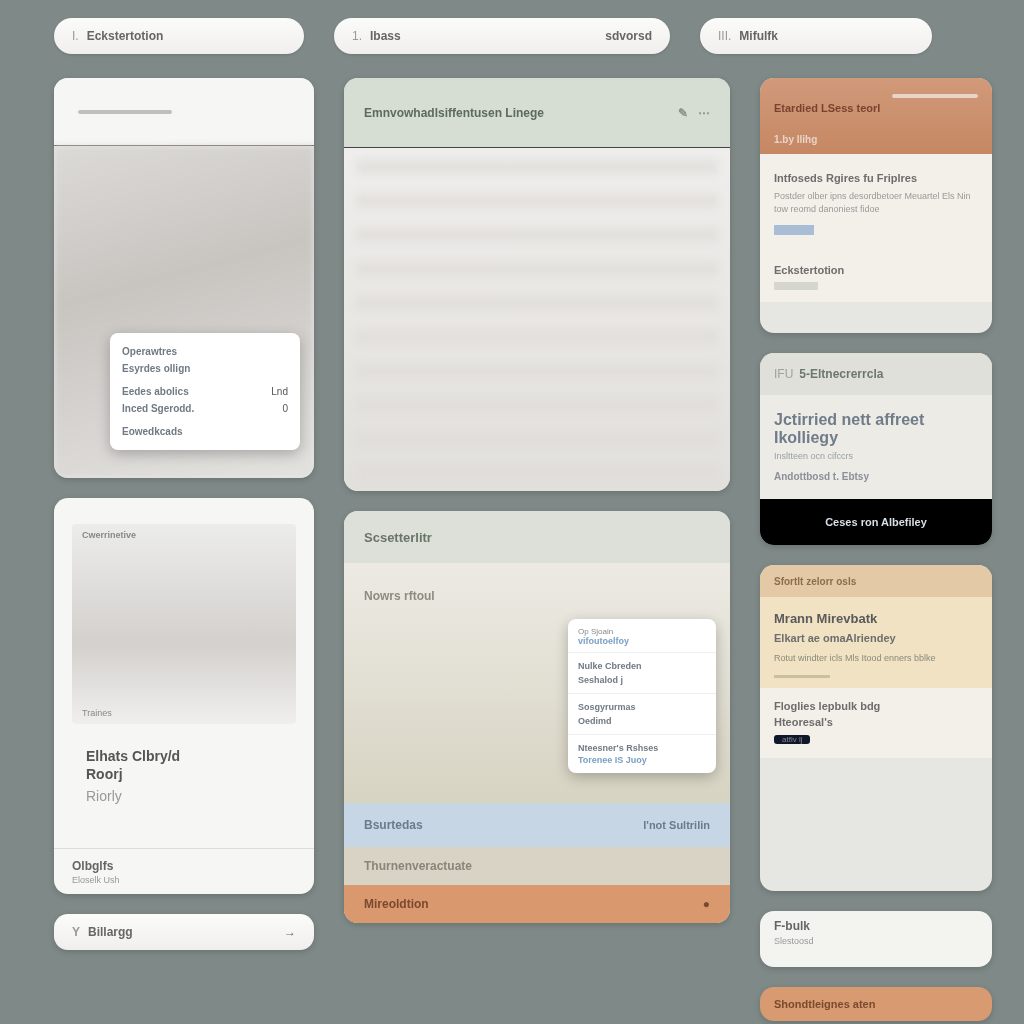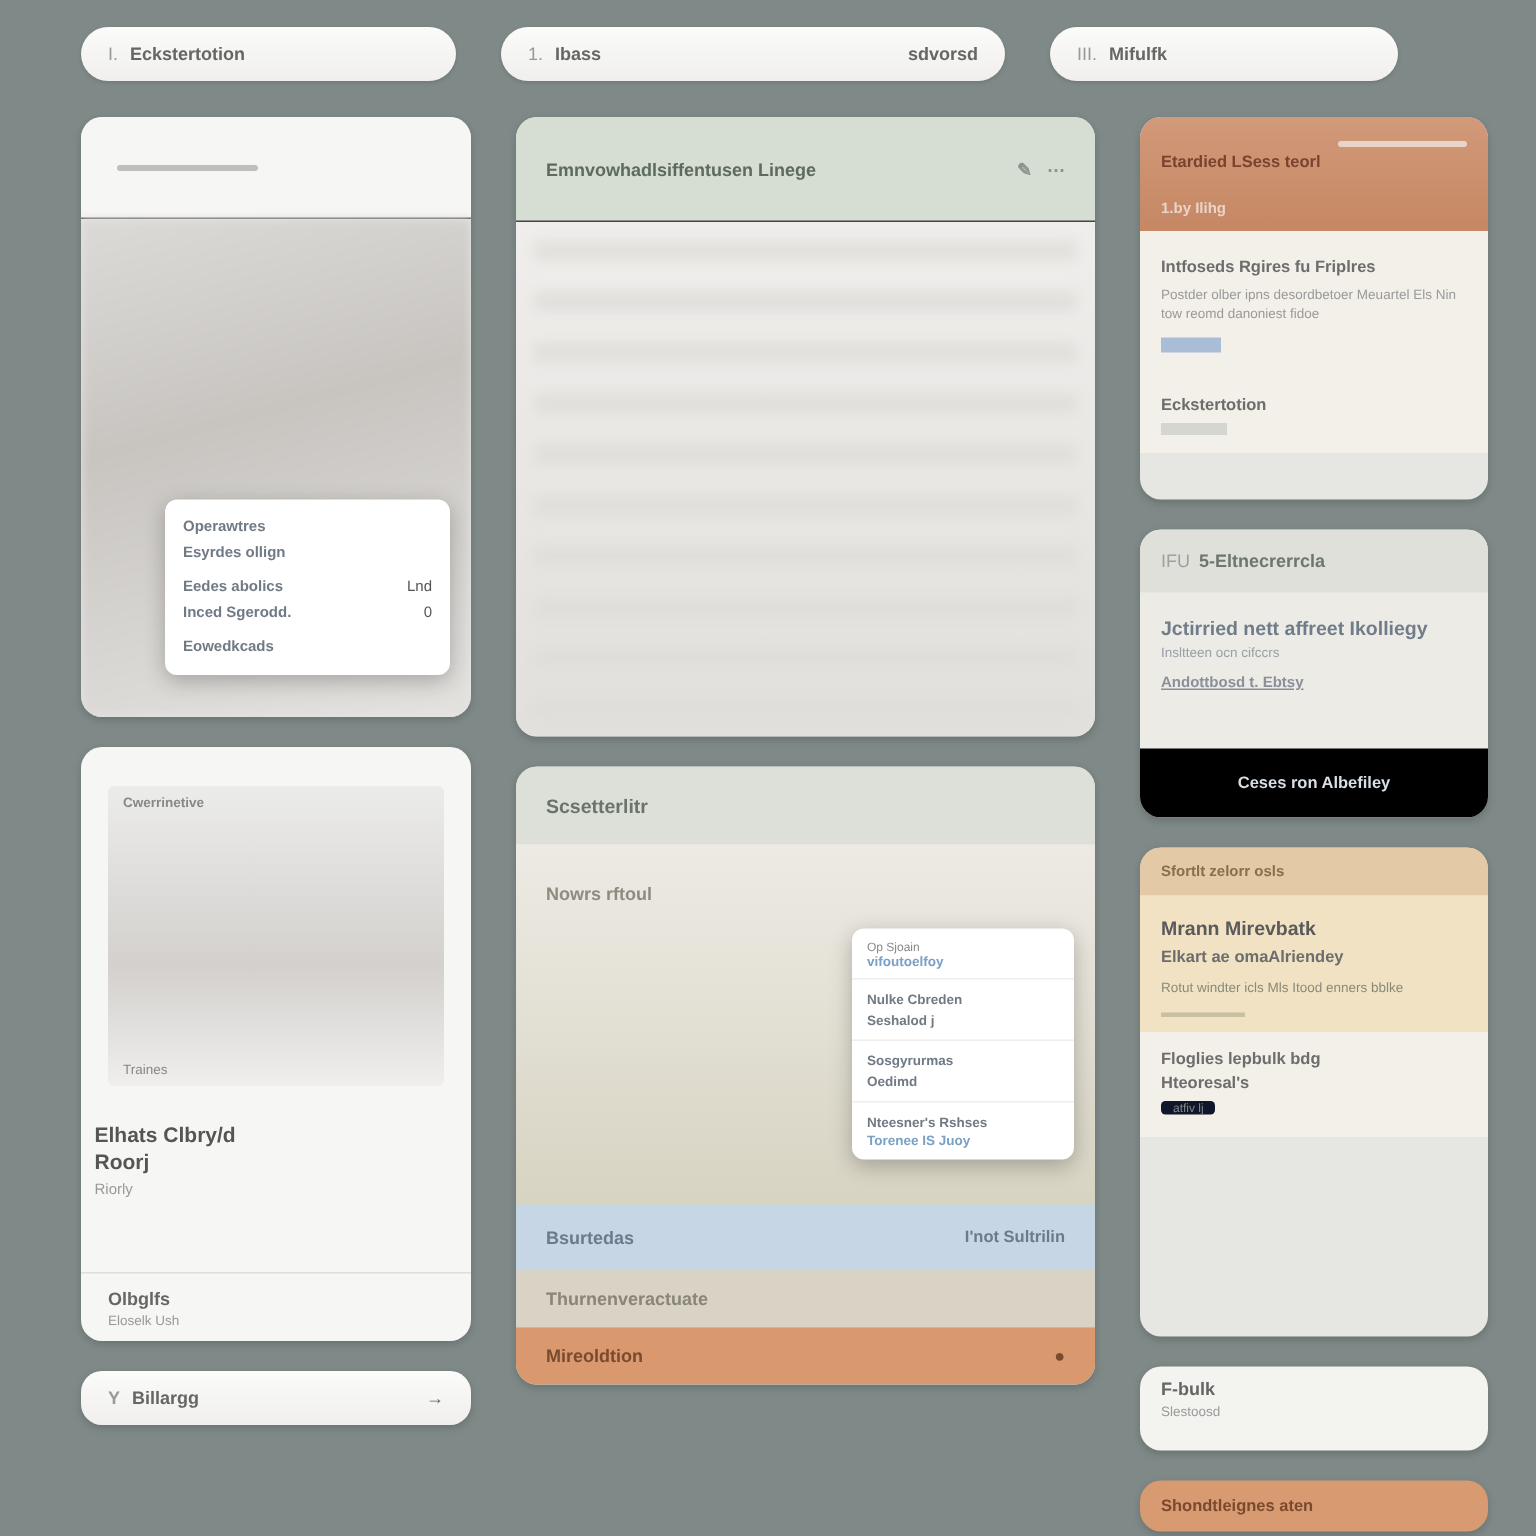"Jctirried nett affreet Ikolliegy" .cC2 .l1 { font-size: 13px -> 16px }
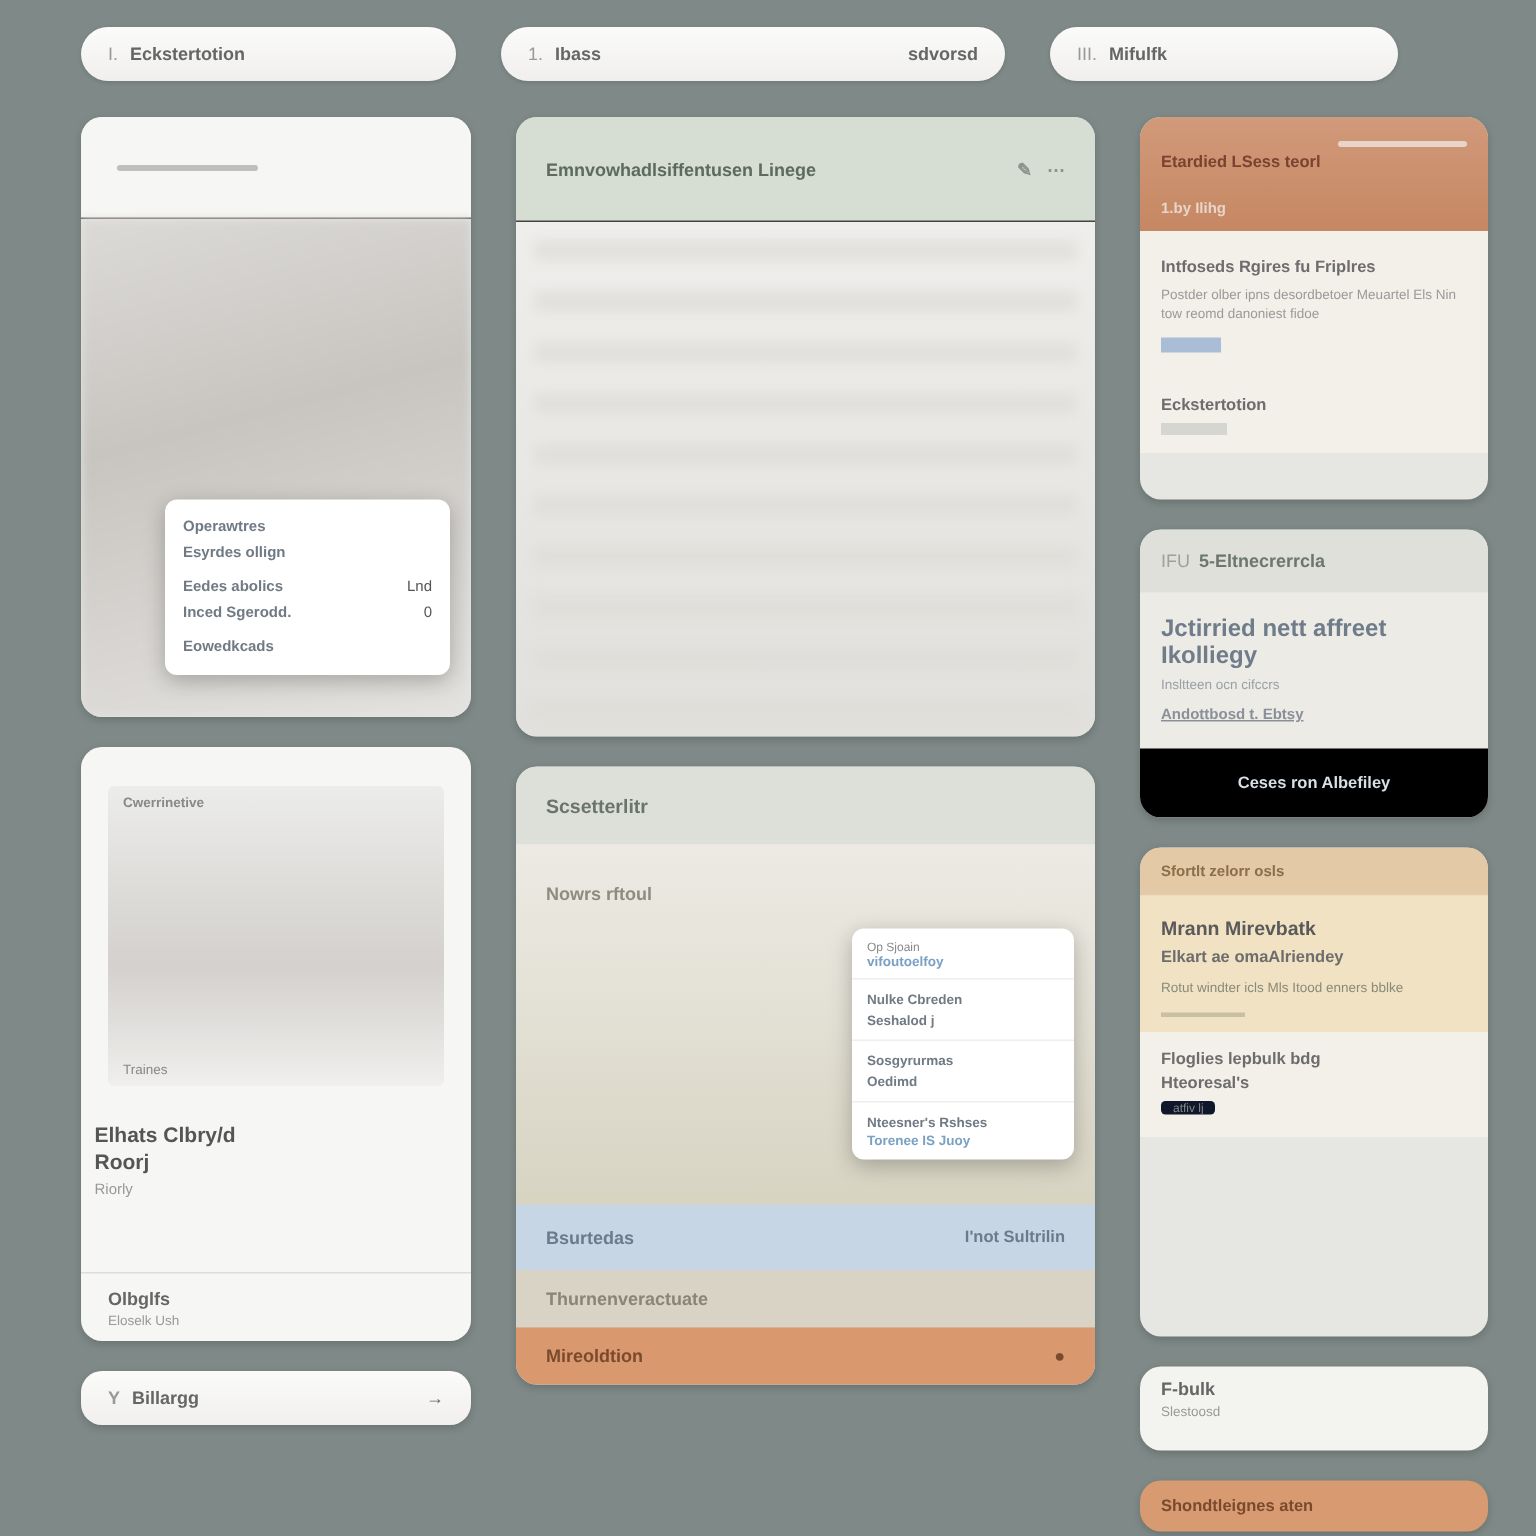"Andottbosd t. Ebtsy" .cC2 .l3 { text-decoration: underline -> none }
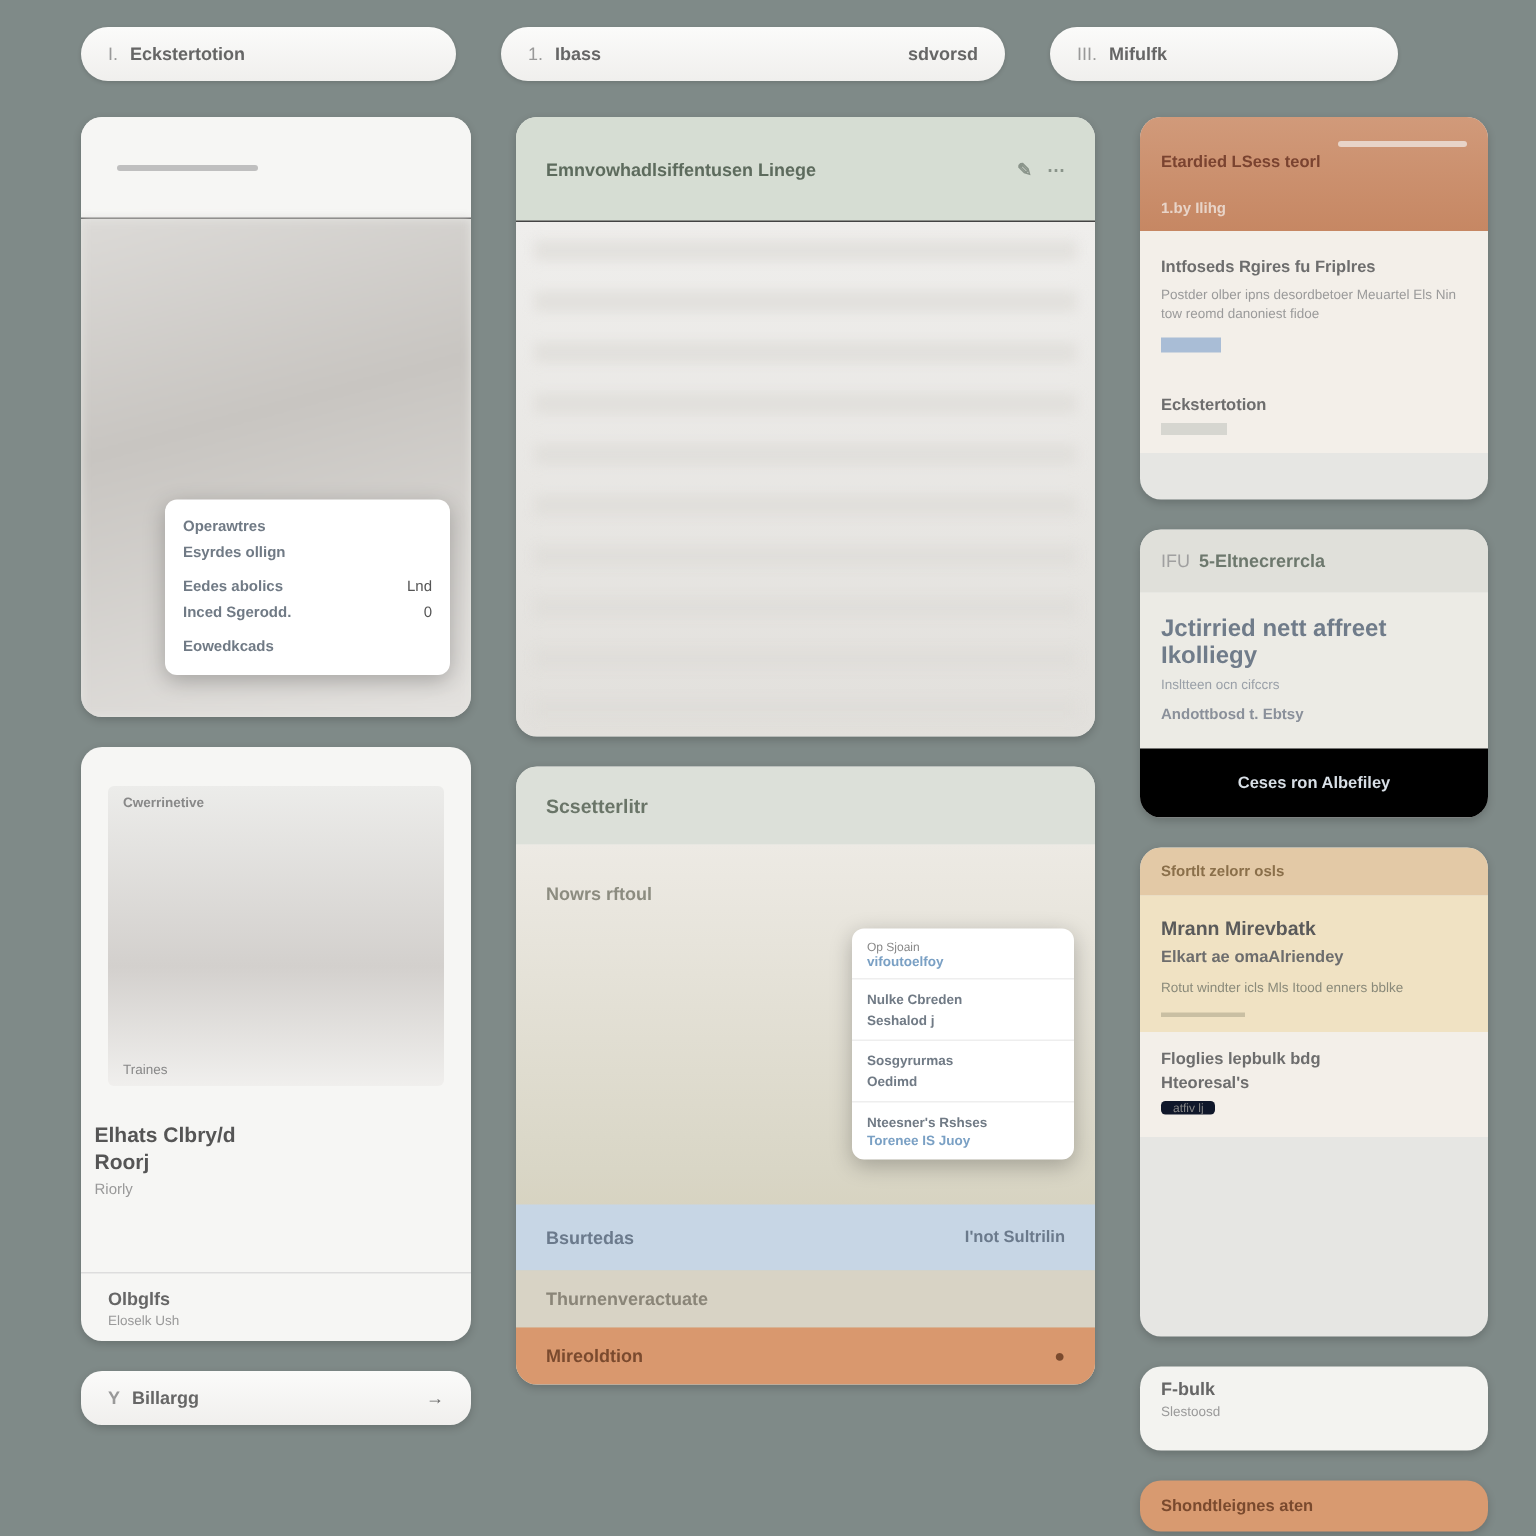"Elhats Clbry/d" .cA2 .txt { padding: 14px 18px 0 9px -> 14px 18px 0 32px }
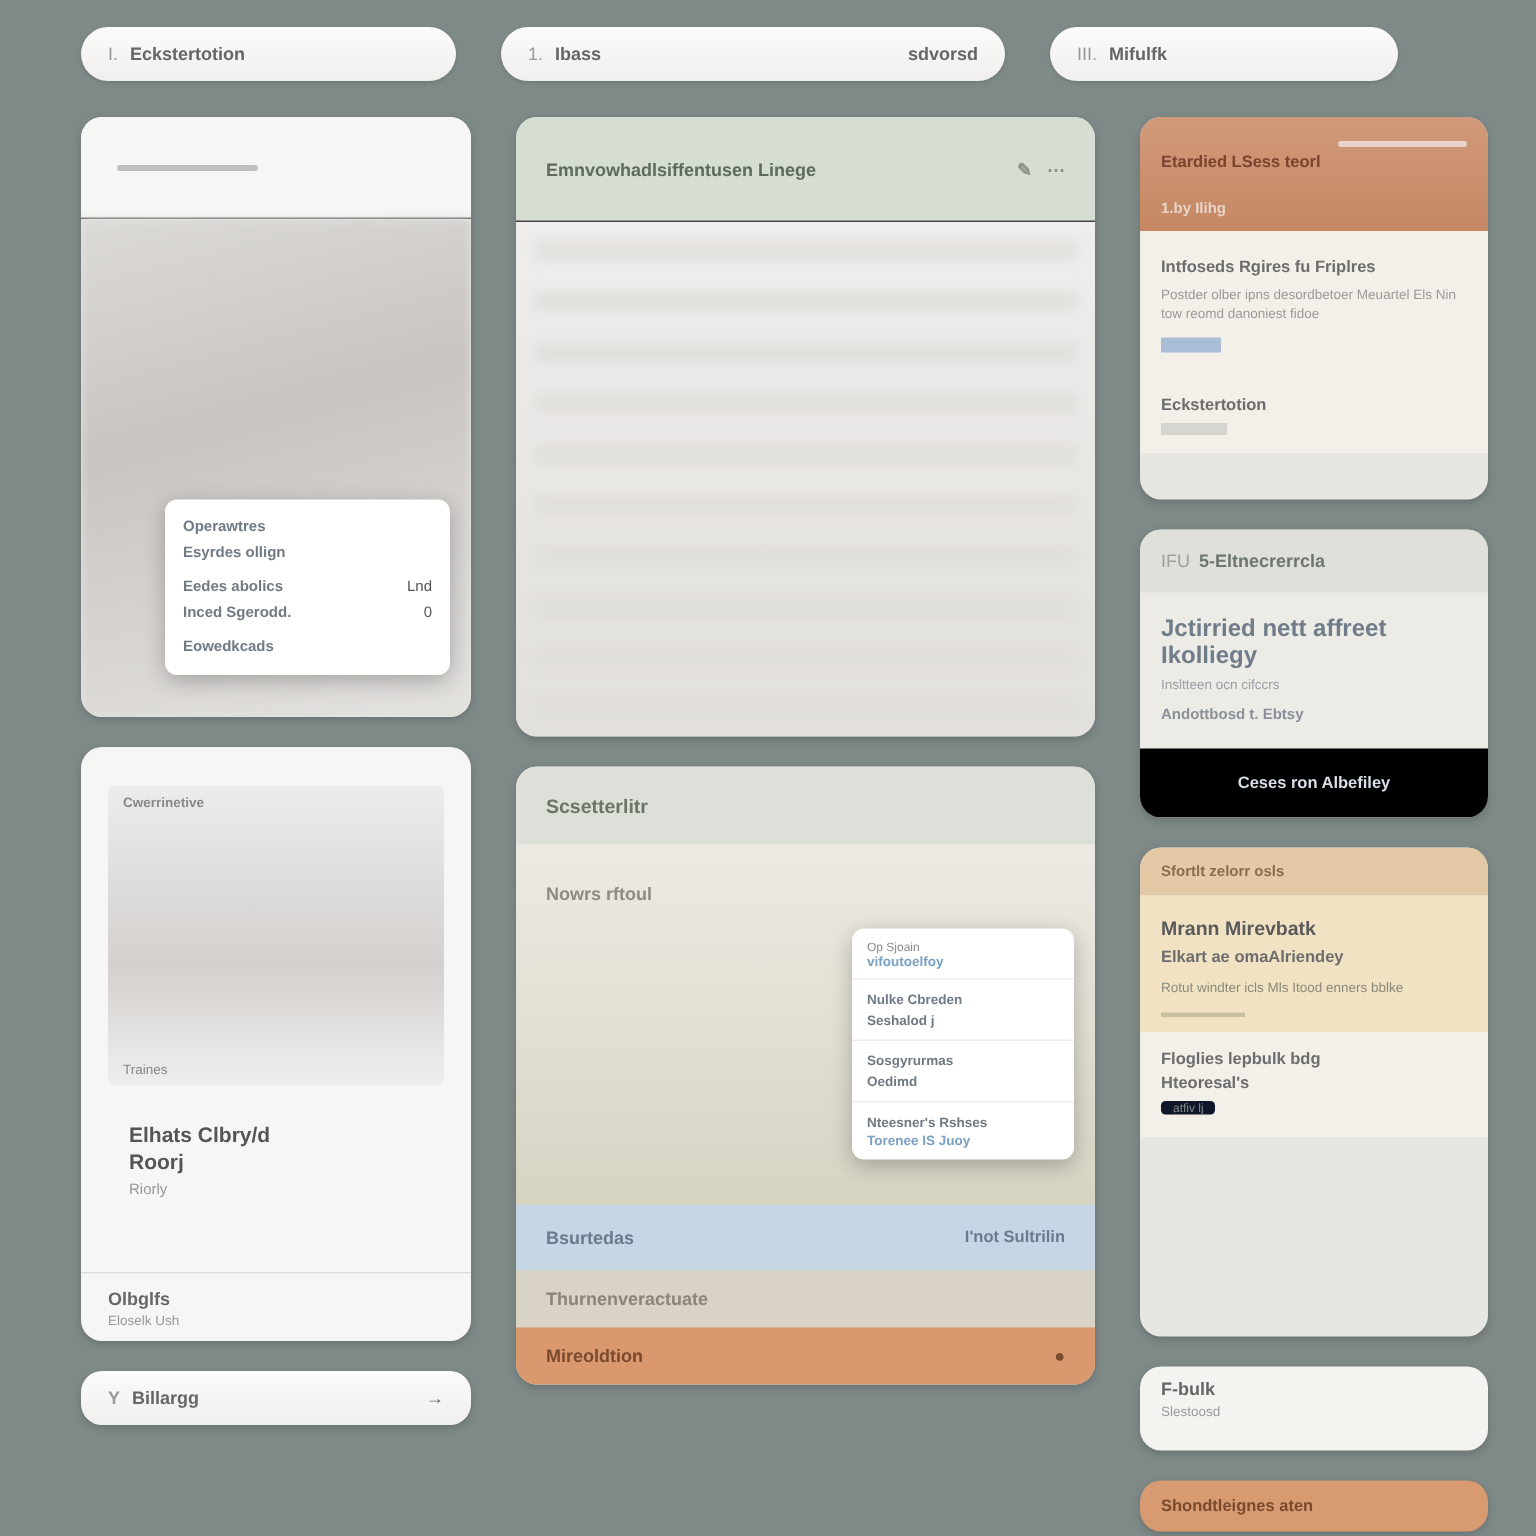"Riorly" .cA2 .t3 { font-size: 10px -> 14px }
